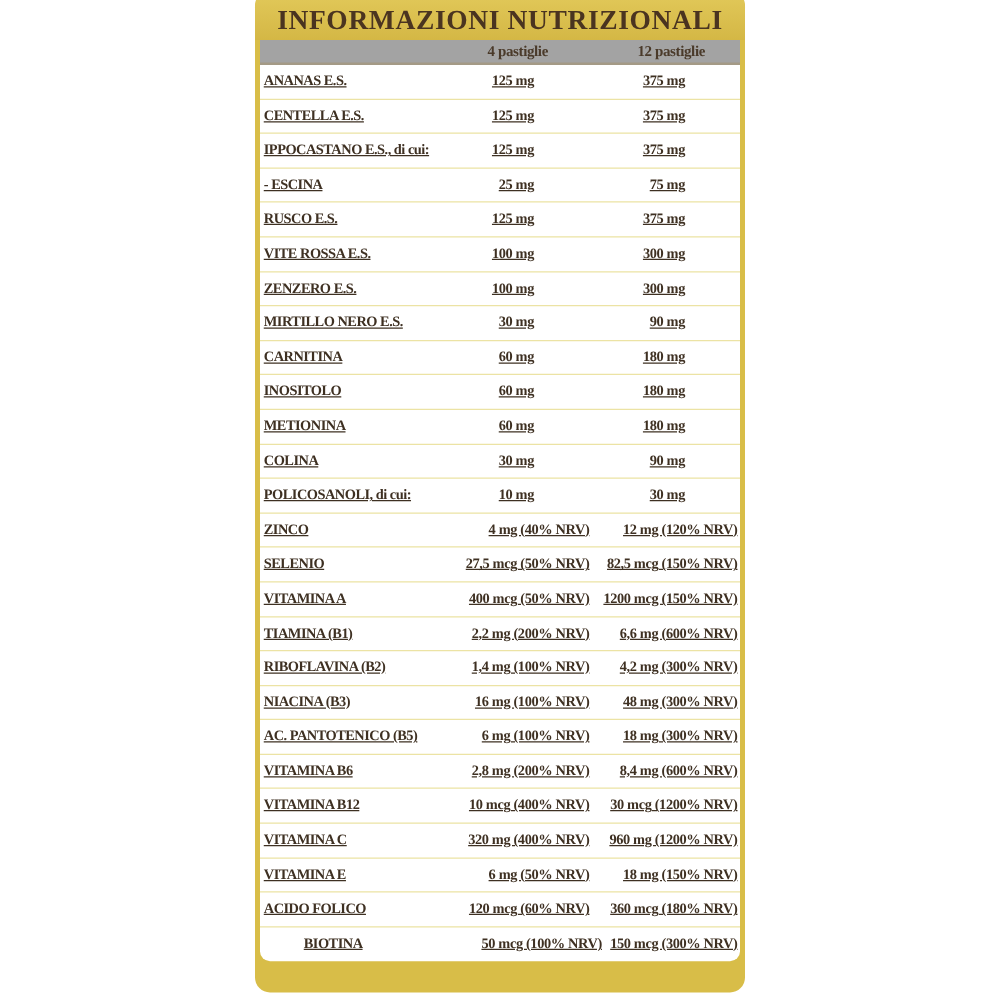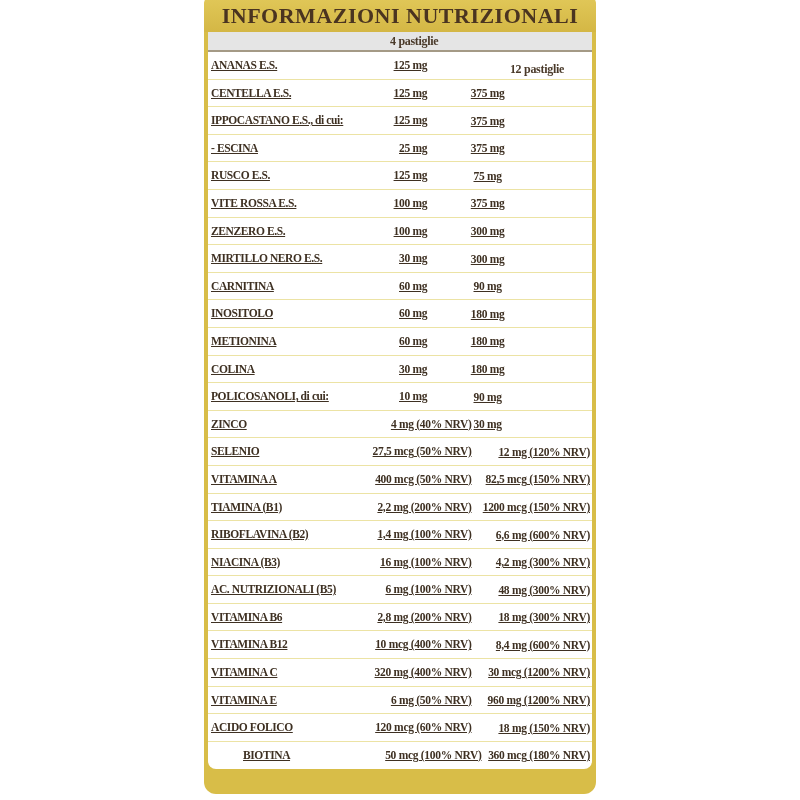"4 pastiglie" .head-row { background: #e5e5e5 -> #a3a3a3 }
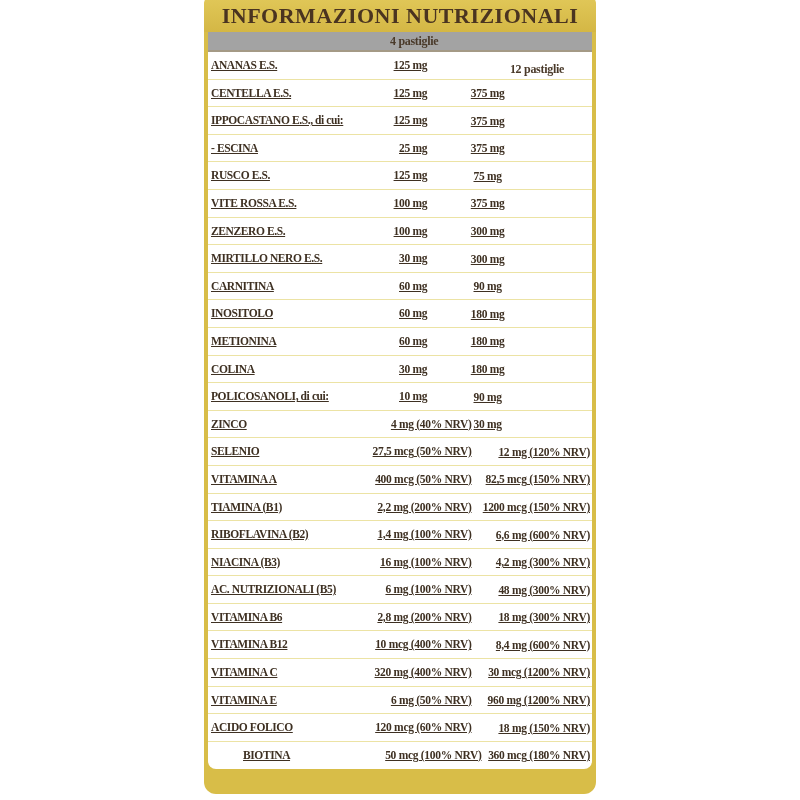"12 pastiglie" .c-v2 { margin-top: 28px -> none }
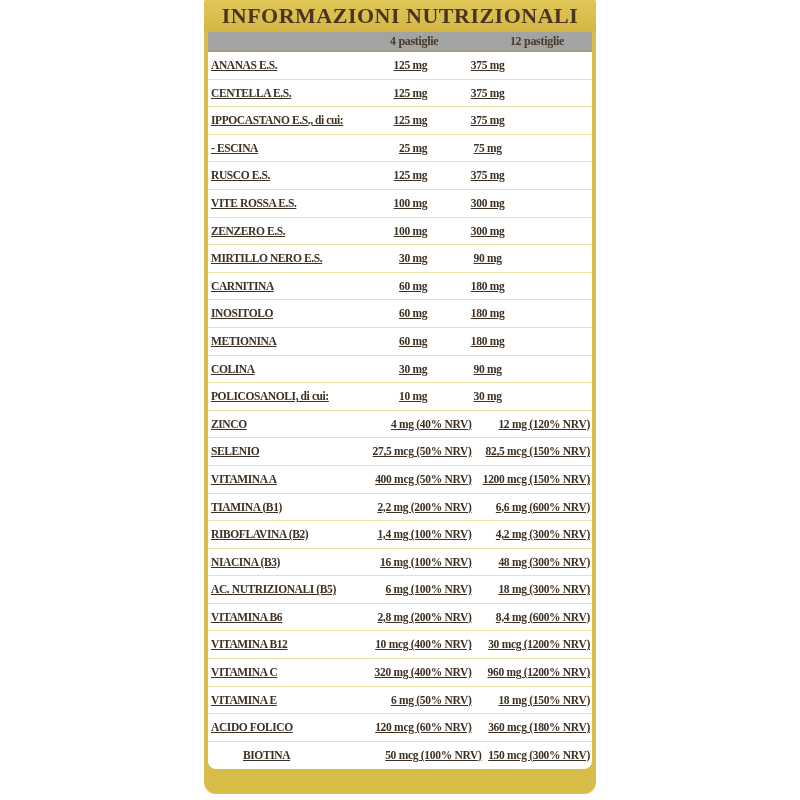"375 mg" .row.simple .c-v2 { text-align: center -> none }
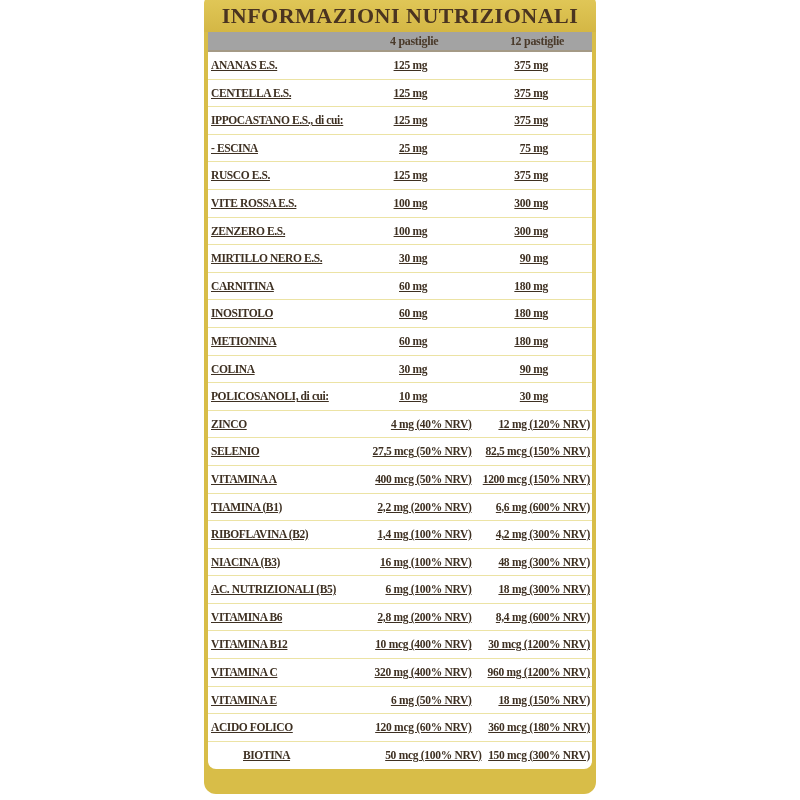"AC. NUTRIZIONALI (B5)" div.c-name { text: NUTRIZIONALI -> PANTOTENICO }
